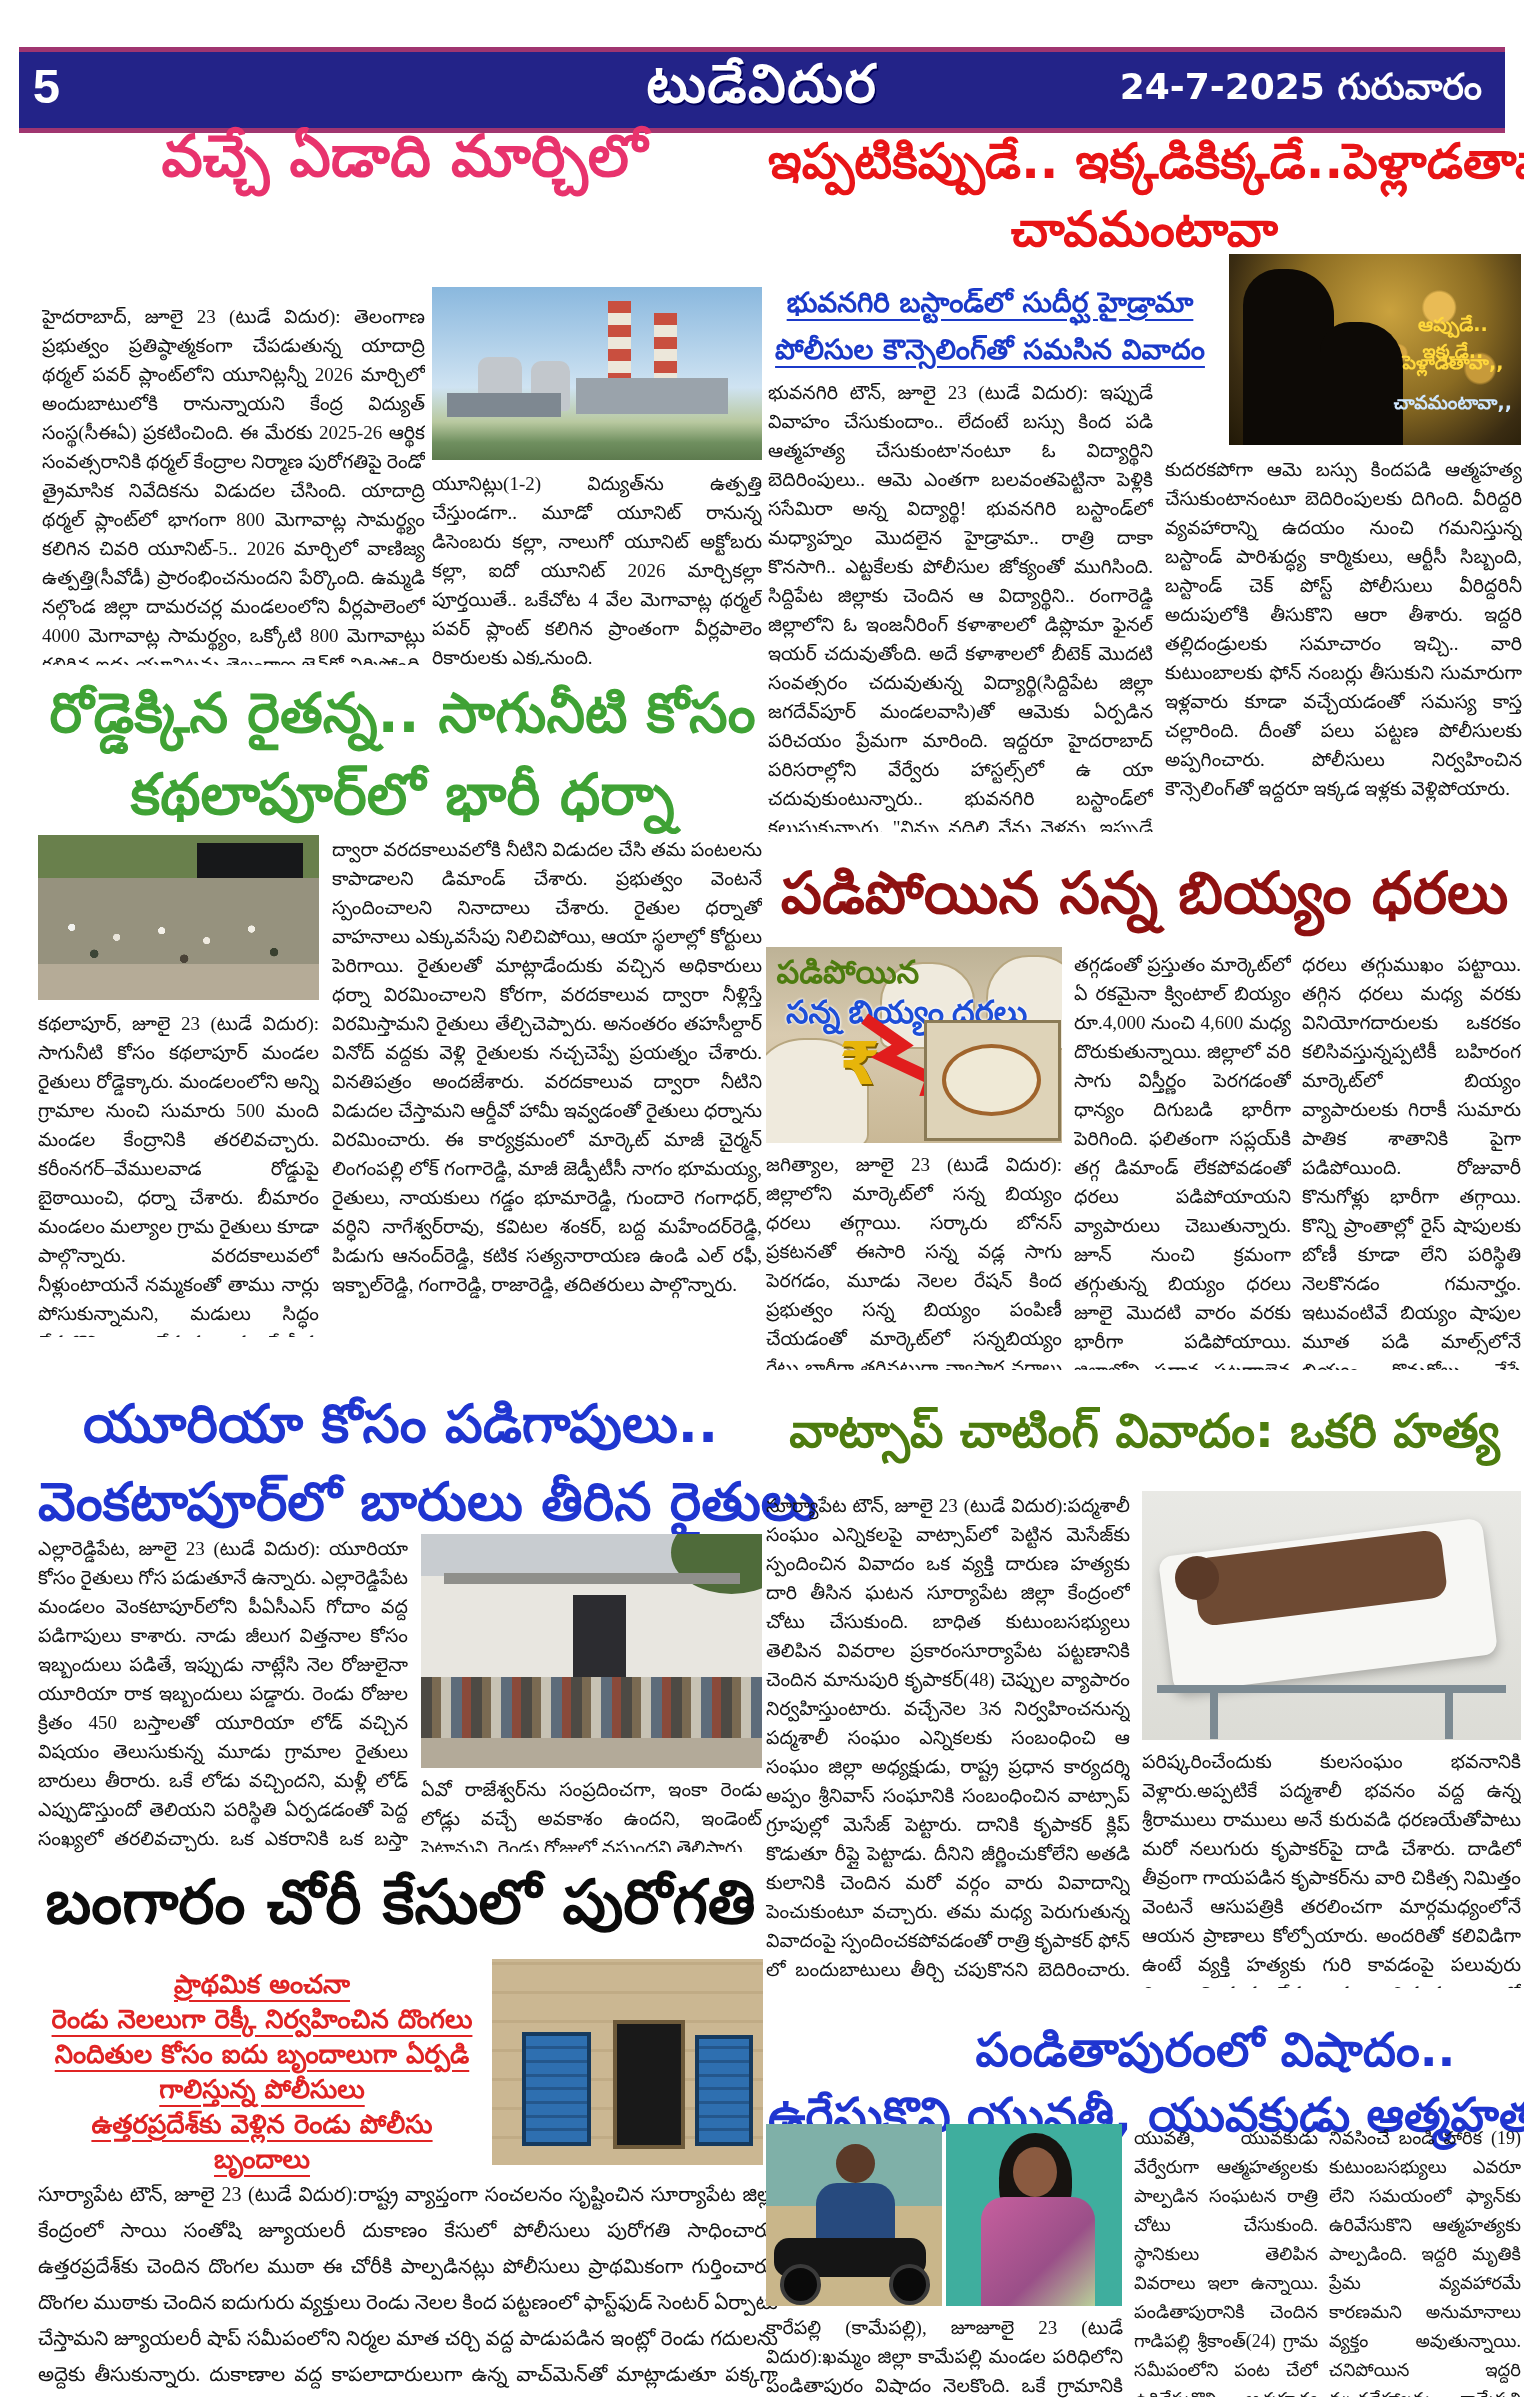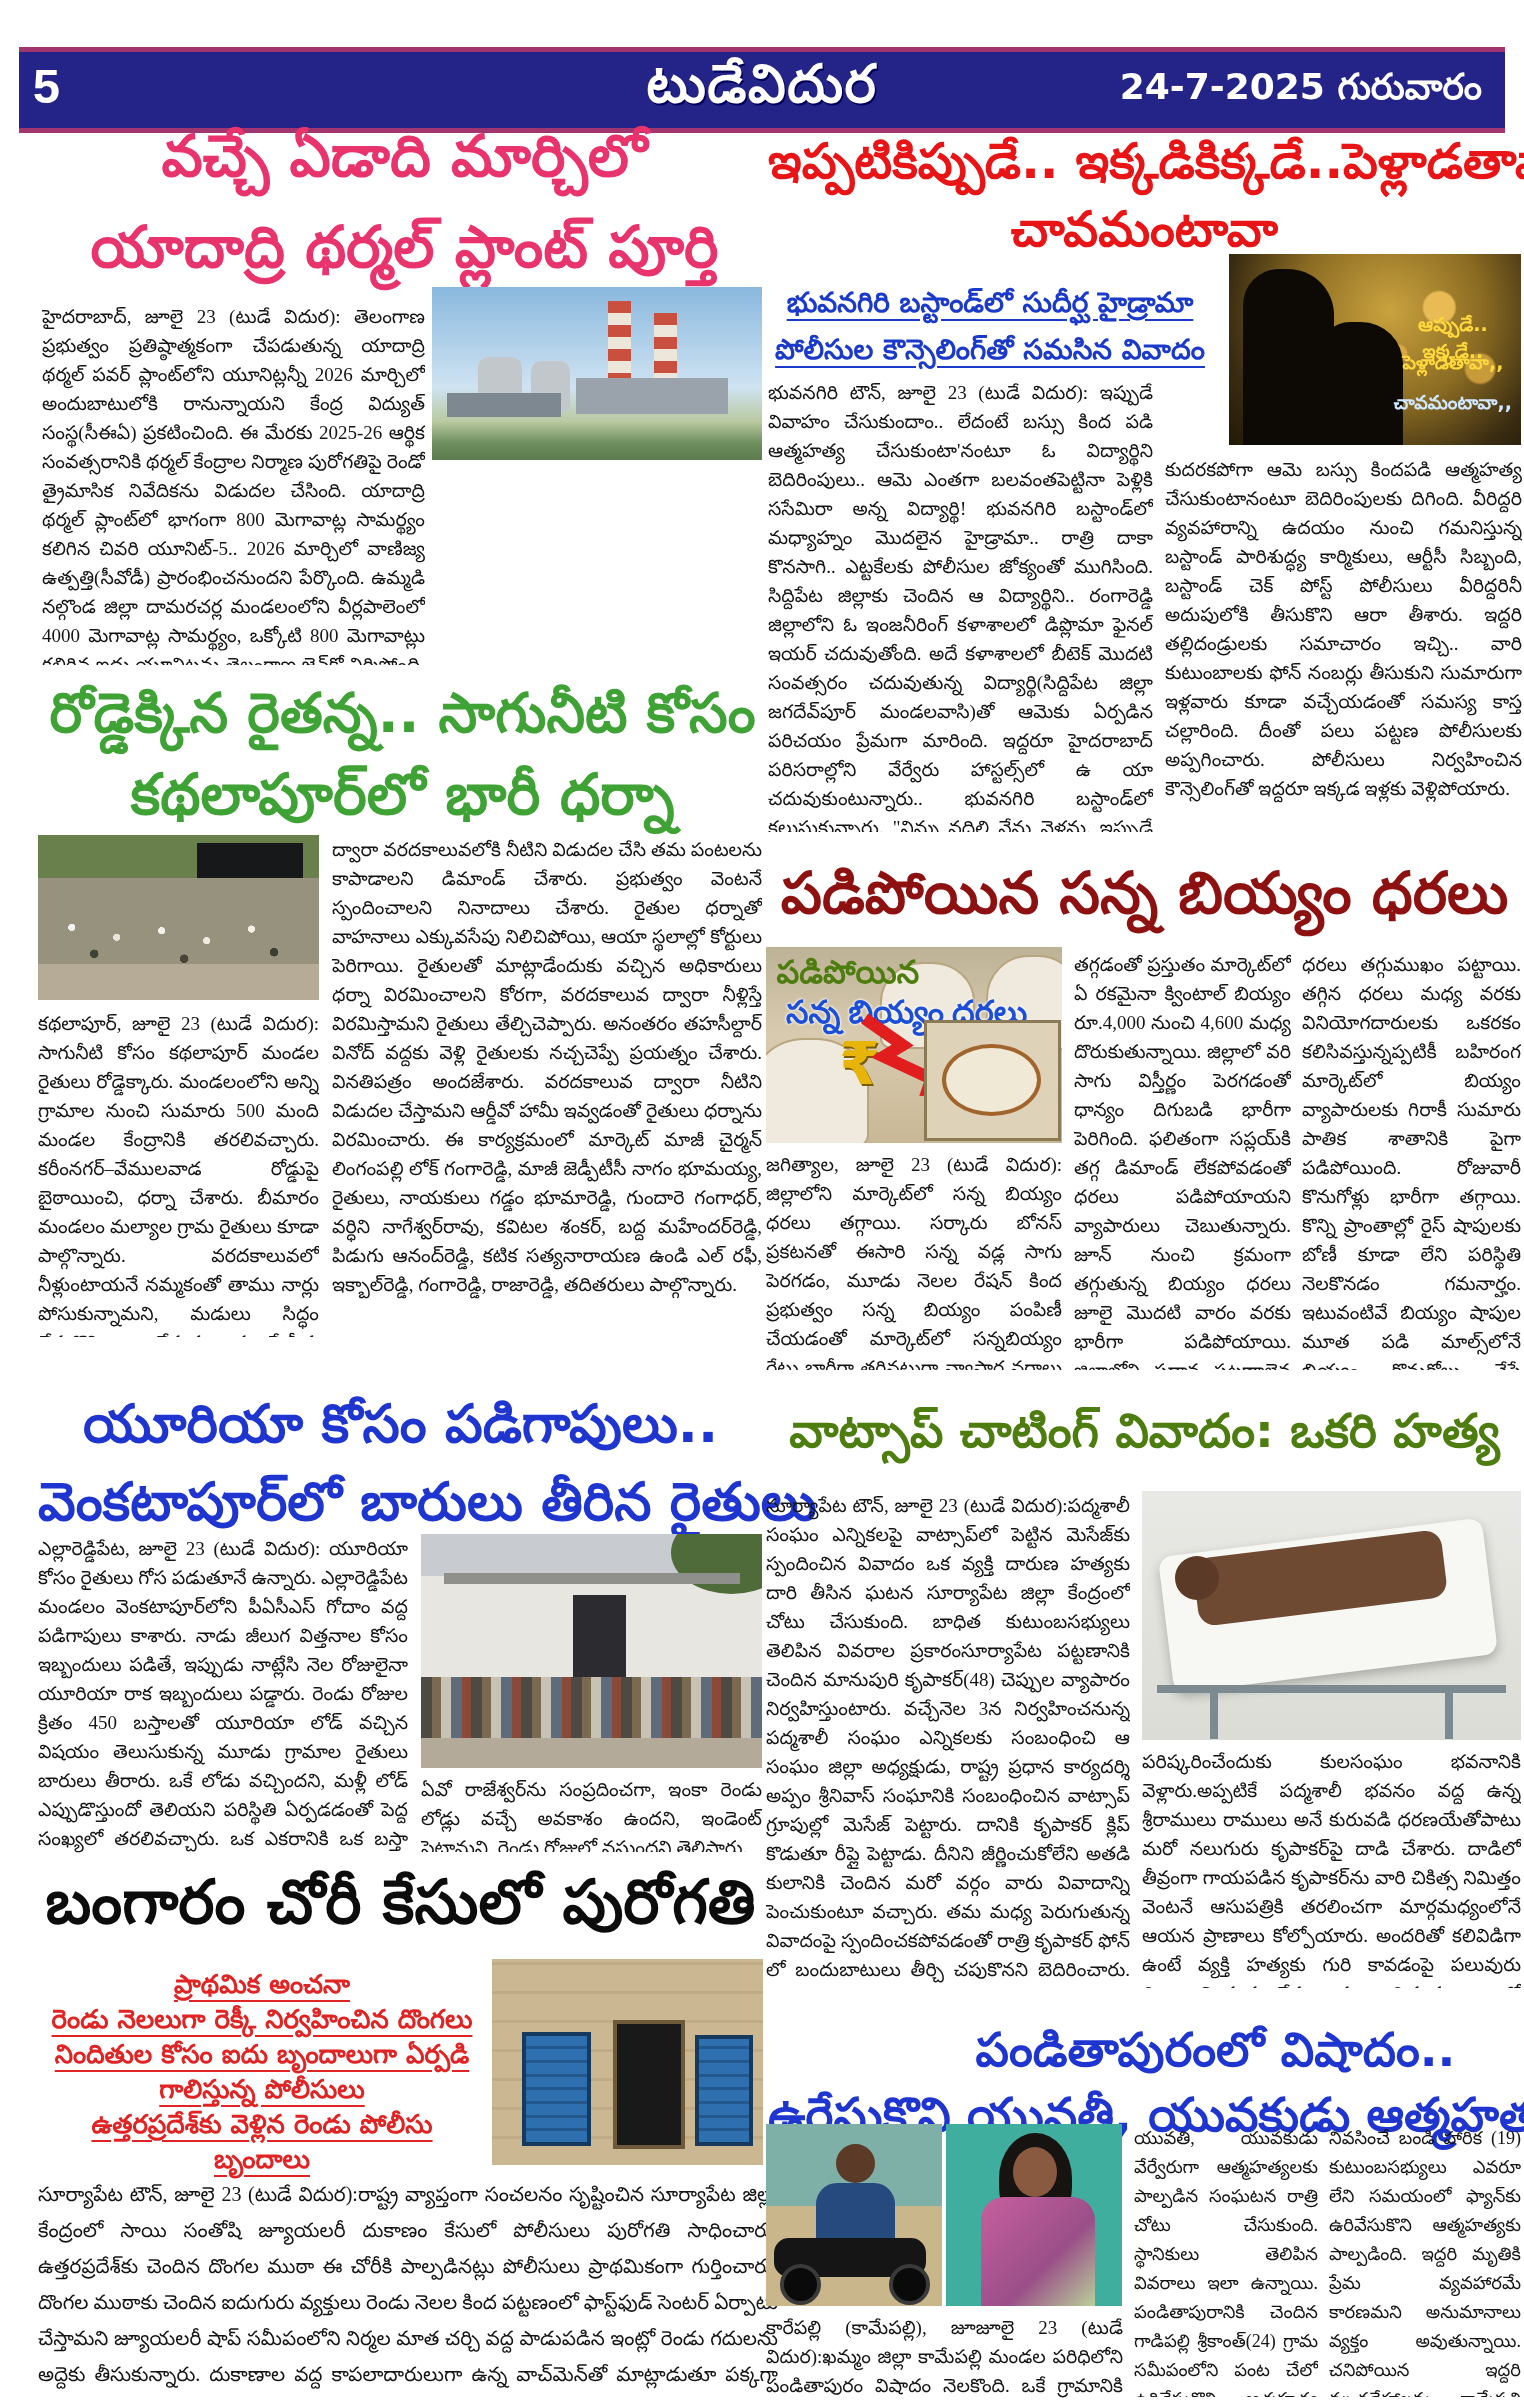"యాదాద్రి థర్మల్ ప్లాంట్ పూర్తి" div.hl { html: <div>యాదాద్రి థర్మల్ ప్లాంట్ పూర్తి</div> -> none }
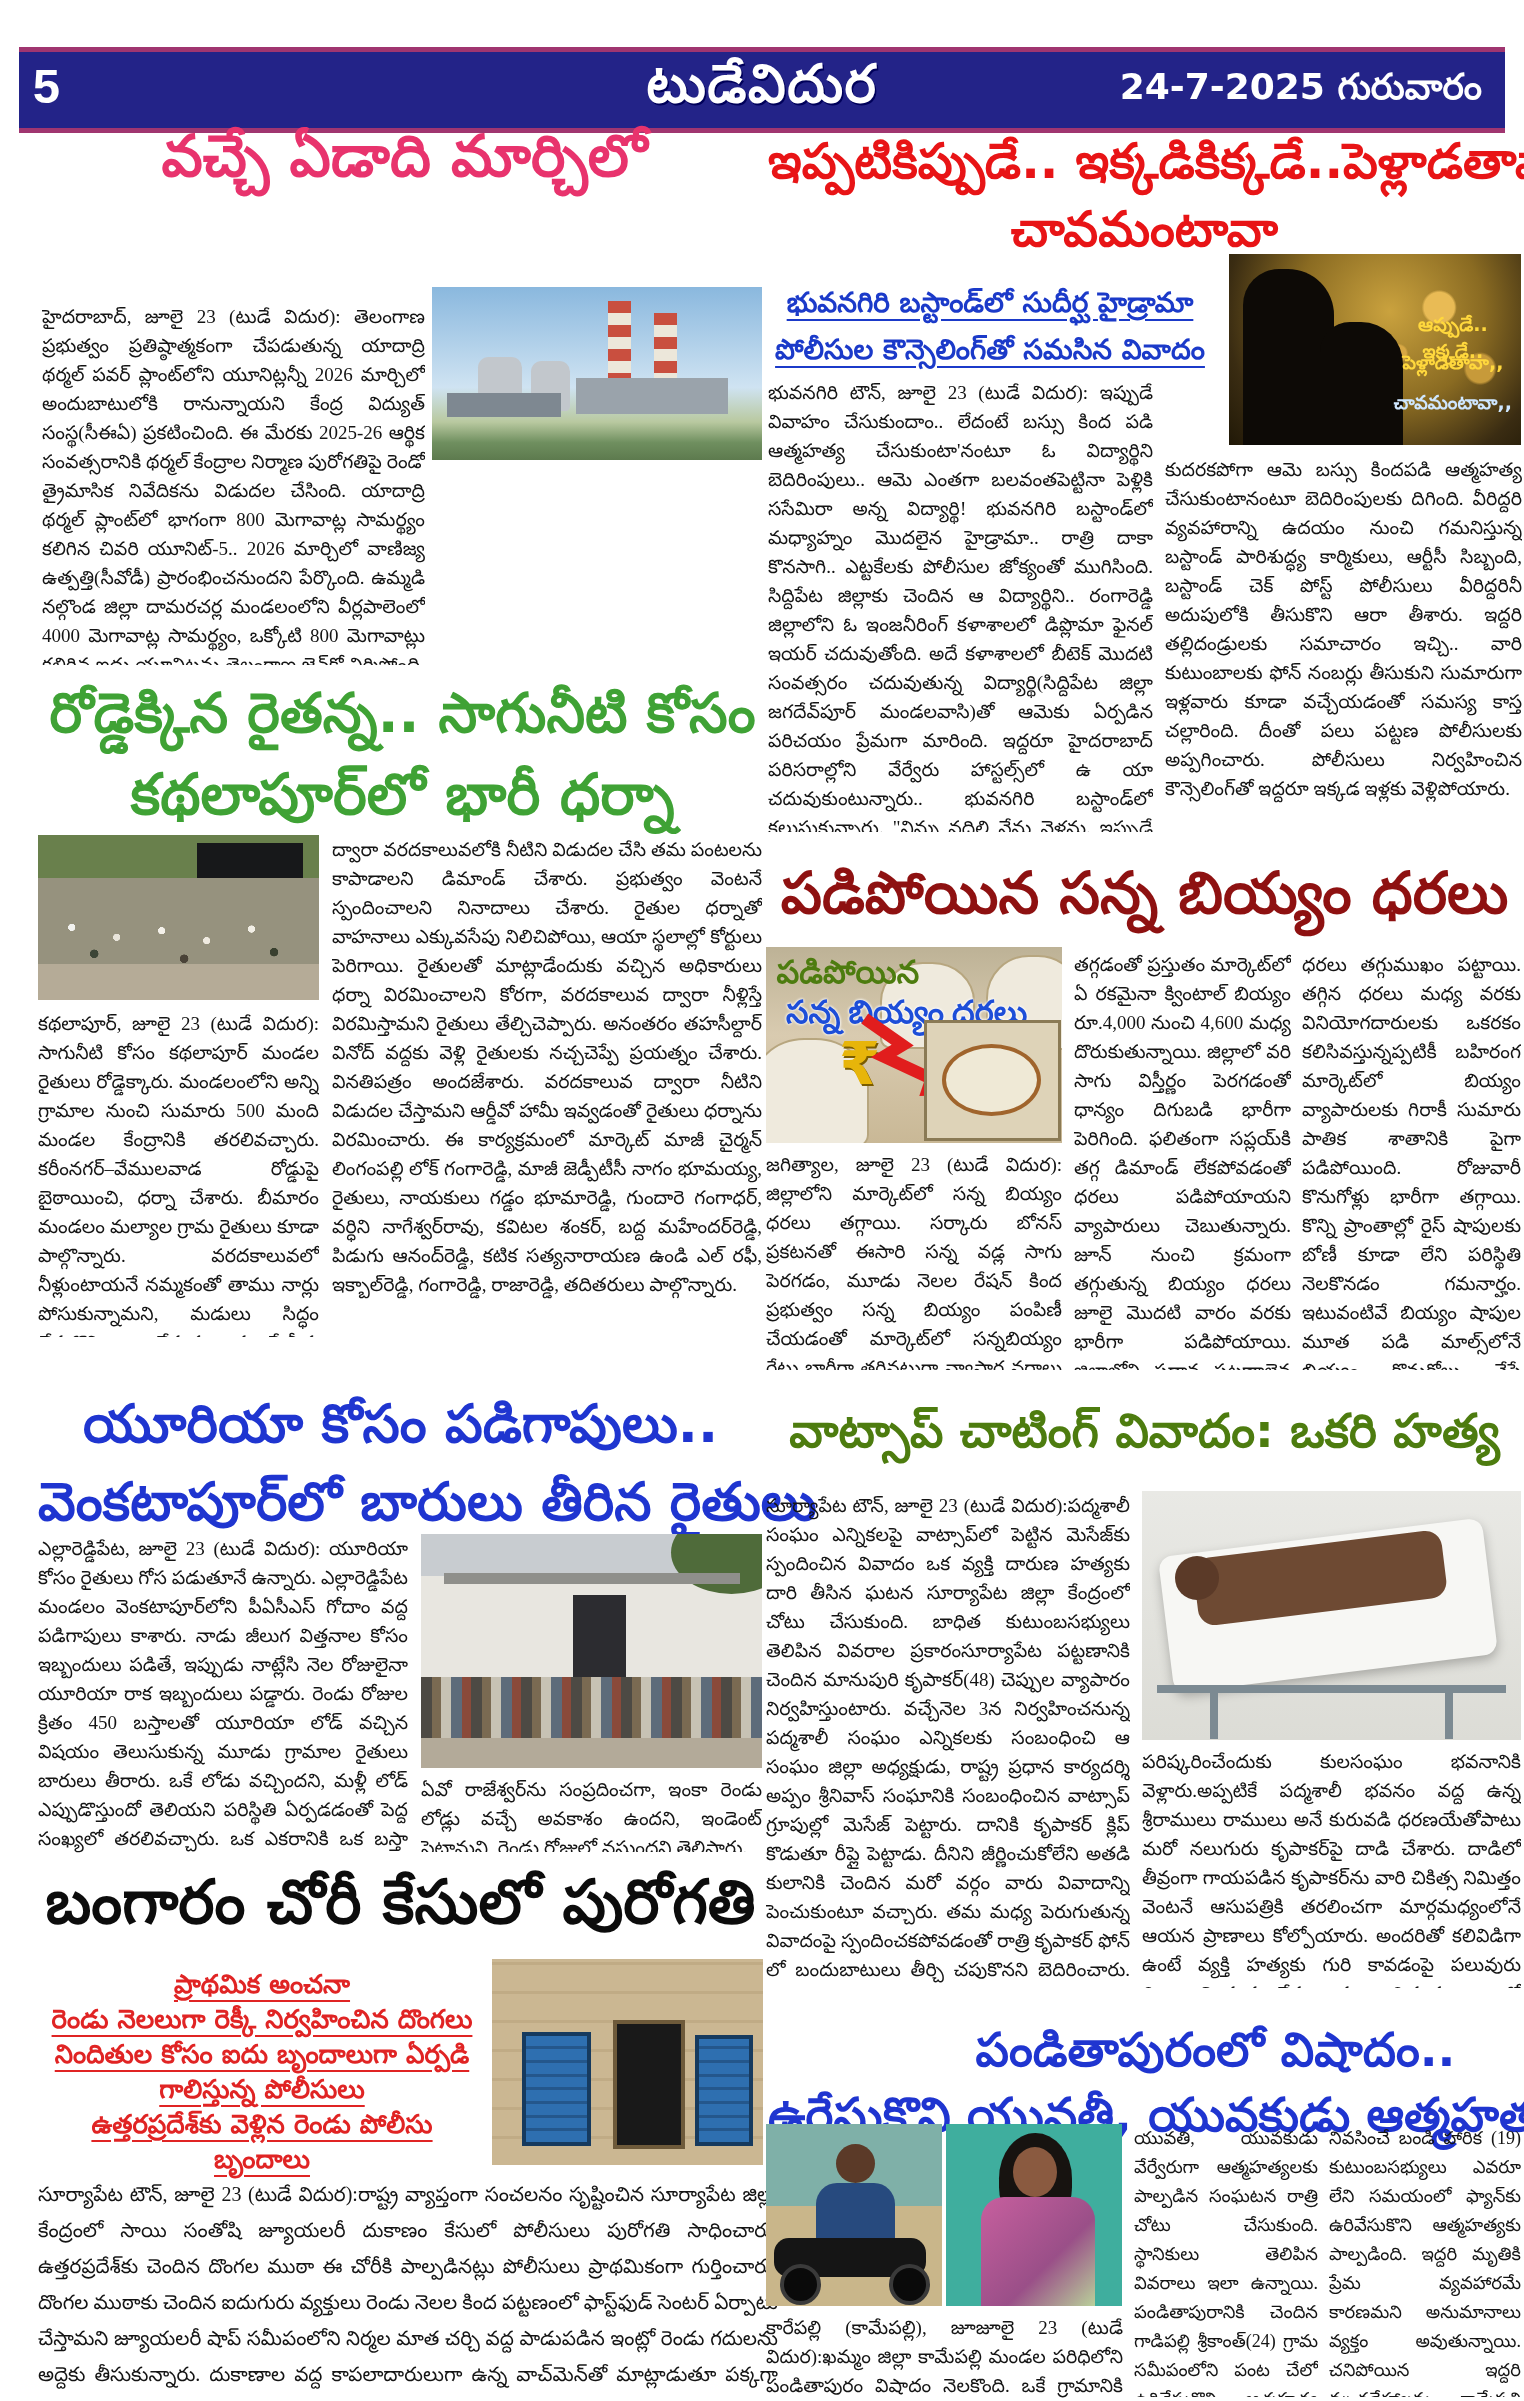"యూనిట్లు(1-2) విద్యుత్‌ను ఉత్పత్తి" div.body-text { html: none -> <div>యూనిట్లు(1-2) విద్యుత్‌ను ఉత్పత్తి చేస్తుండగా.. మూడో యూనిట్ రానున్న డిసెంబరు కల్లా, నాలుగో యూనిట్ అక్టోబరు కల్లా, ఐదో యూనిట్ 2026 మార్చికల్లా పూర్తయితే.. ఒకేచోట 4 వేల మెగావాట్ల థర్మల్ పవర్ ప్లాంట్ కలిగిన ప్రాంతంగా వీర్లపాలెం రికార్డులకు ఎక్కనుంది.</div> }
